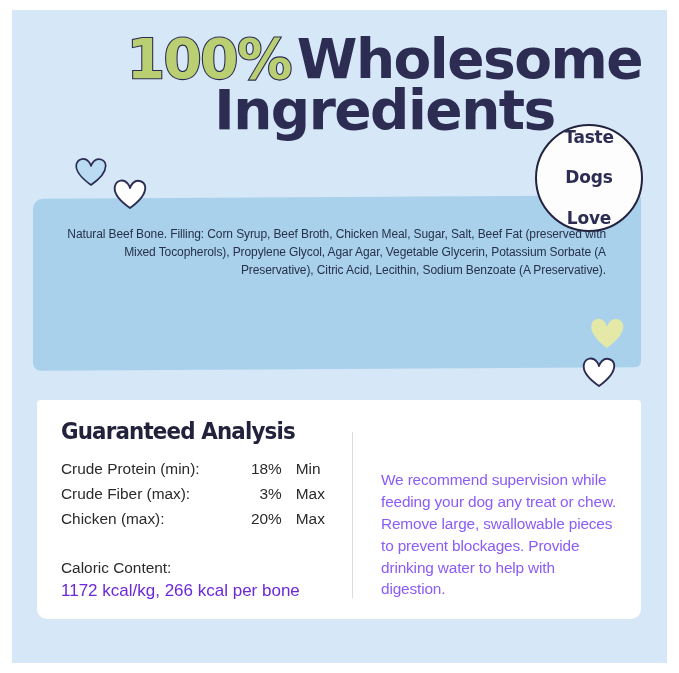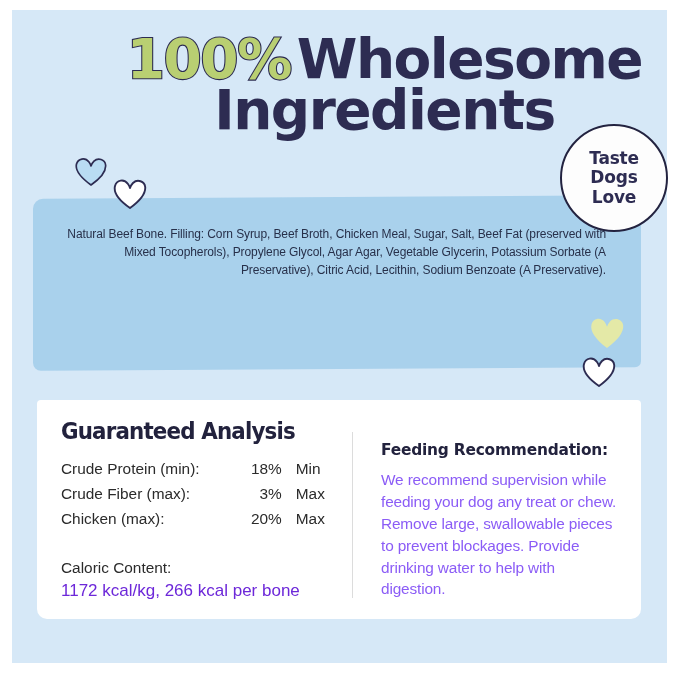"Taste" .badge { gap: none -> 21px; left: 560px -> 535px }
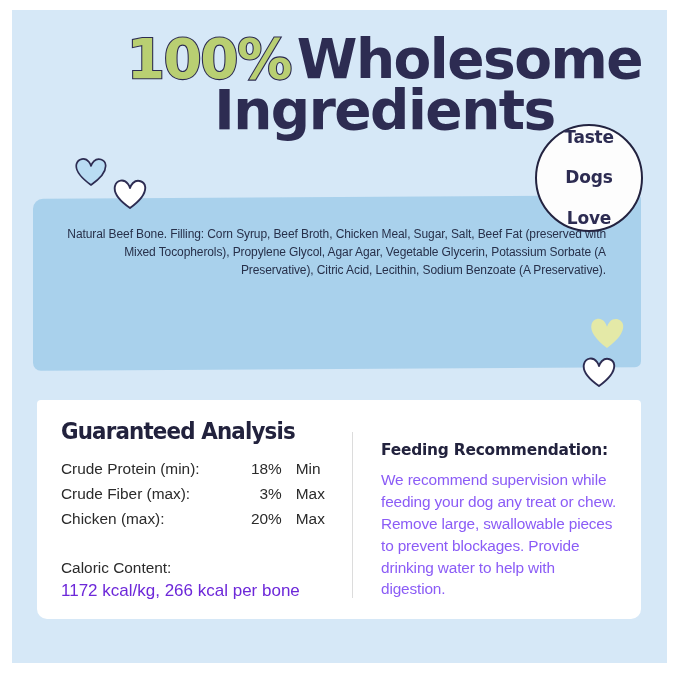"Feeding Recommendation:" div.fr-title { html: <div>Feeding Recommendation:</div> -> none }
